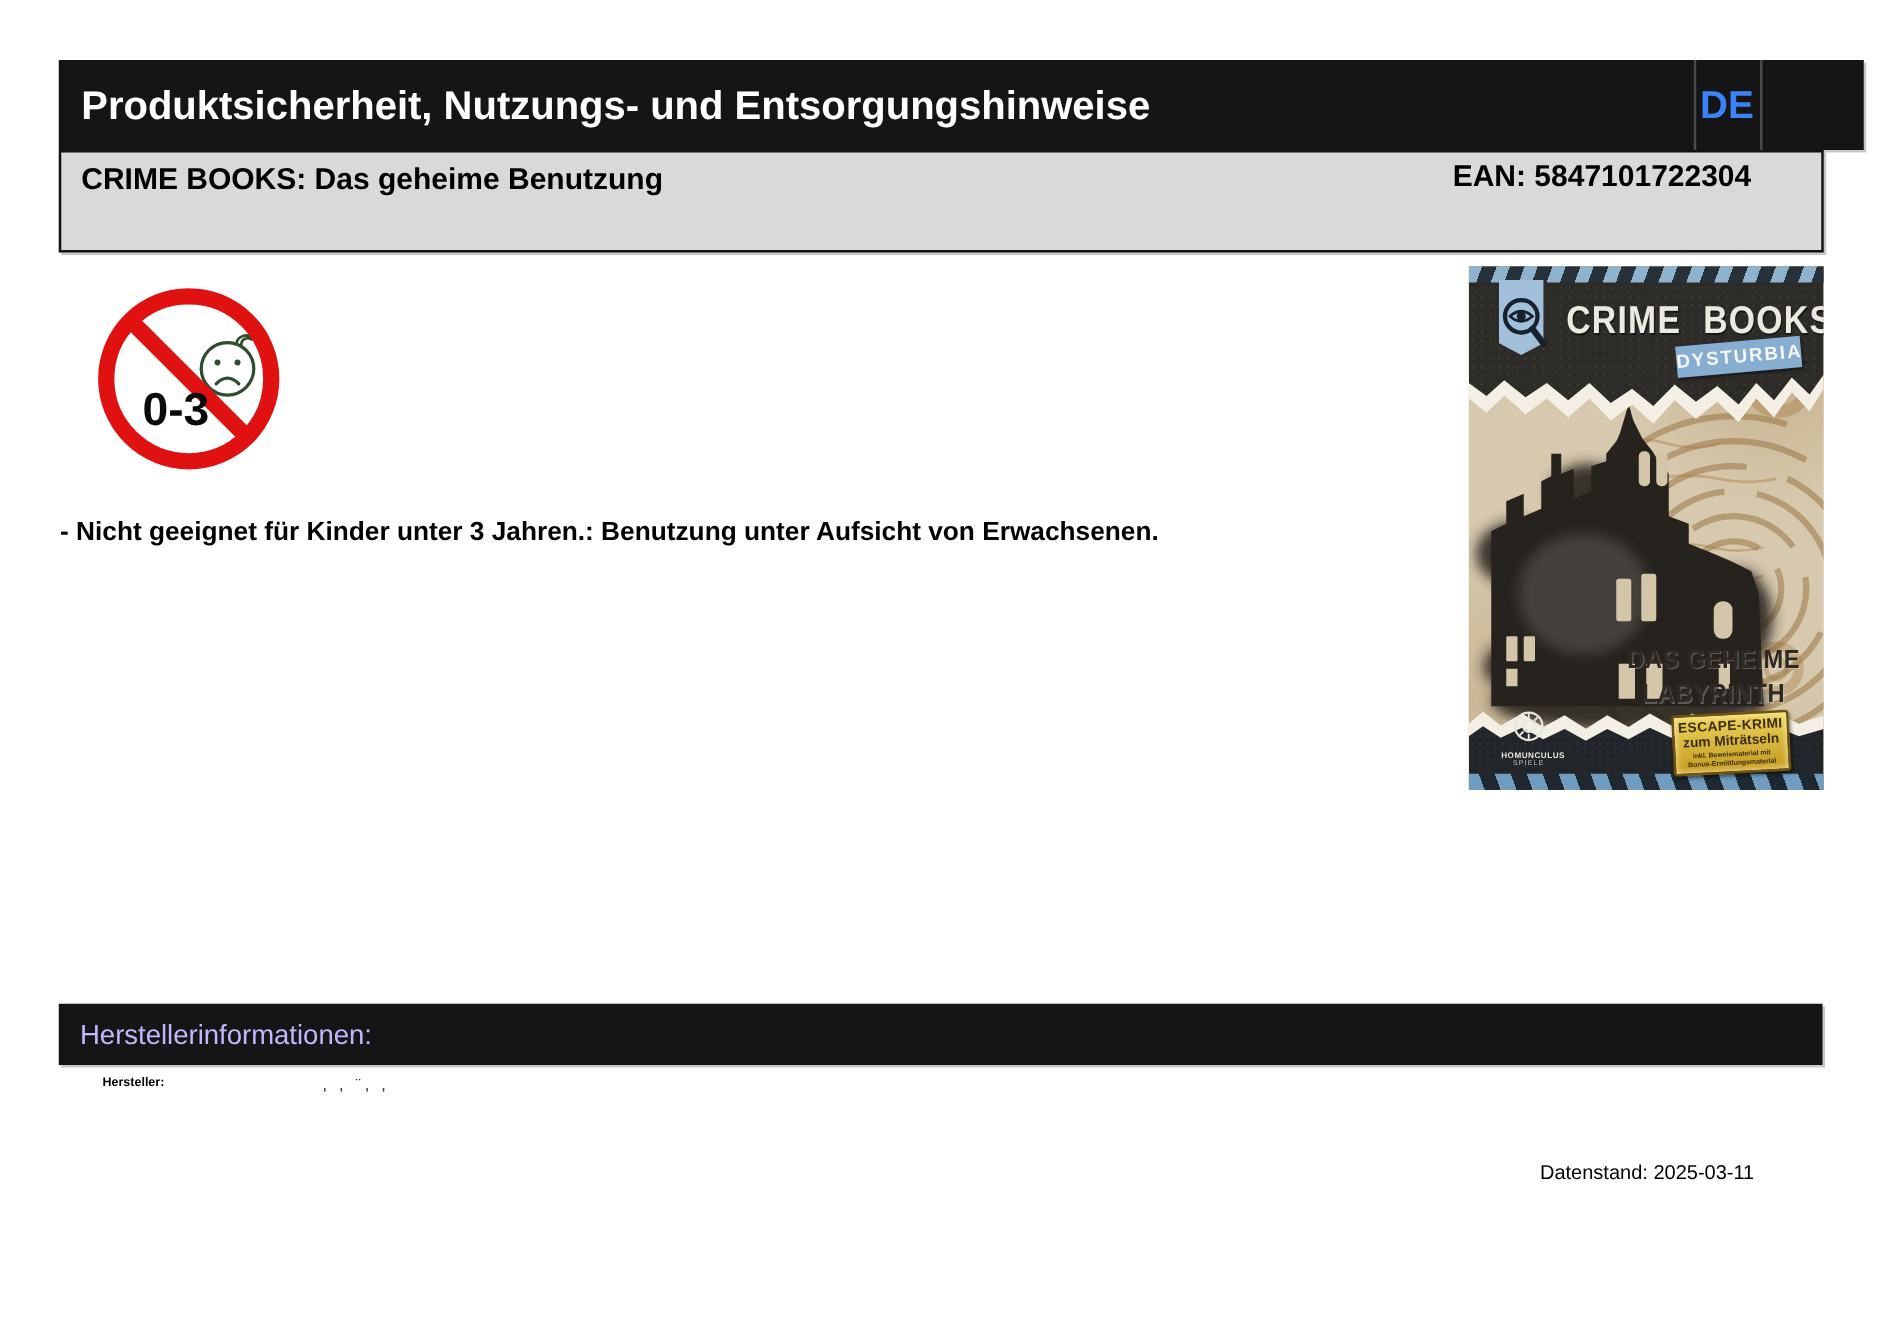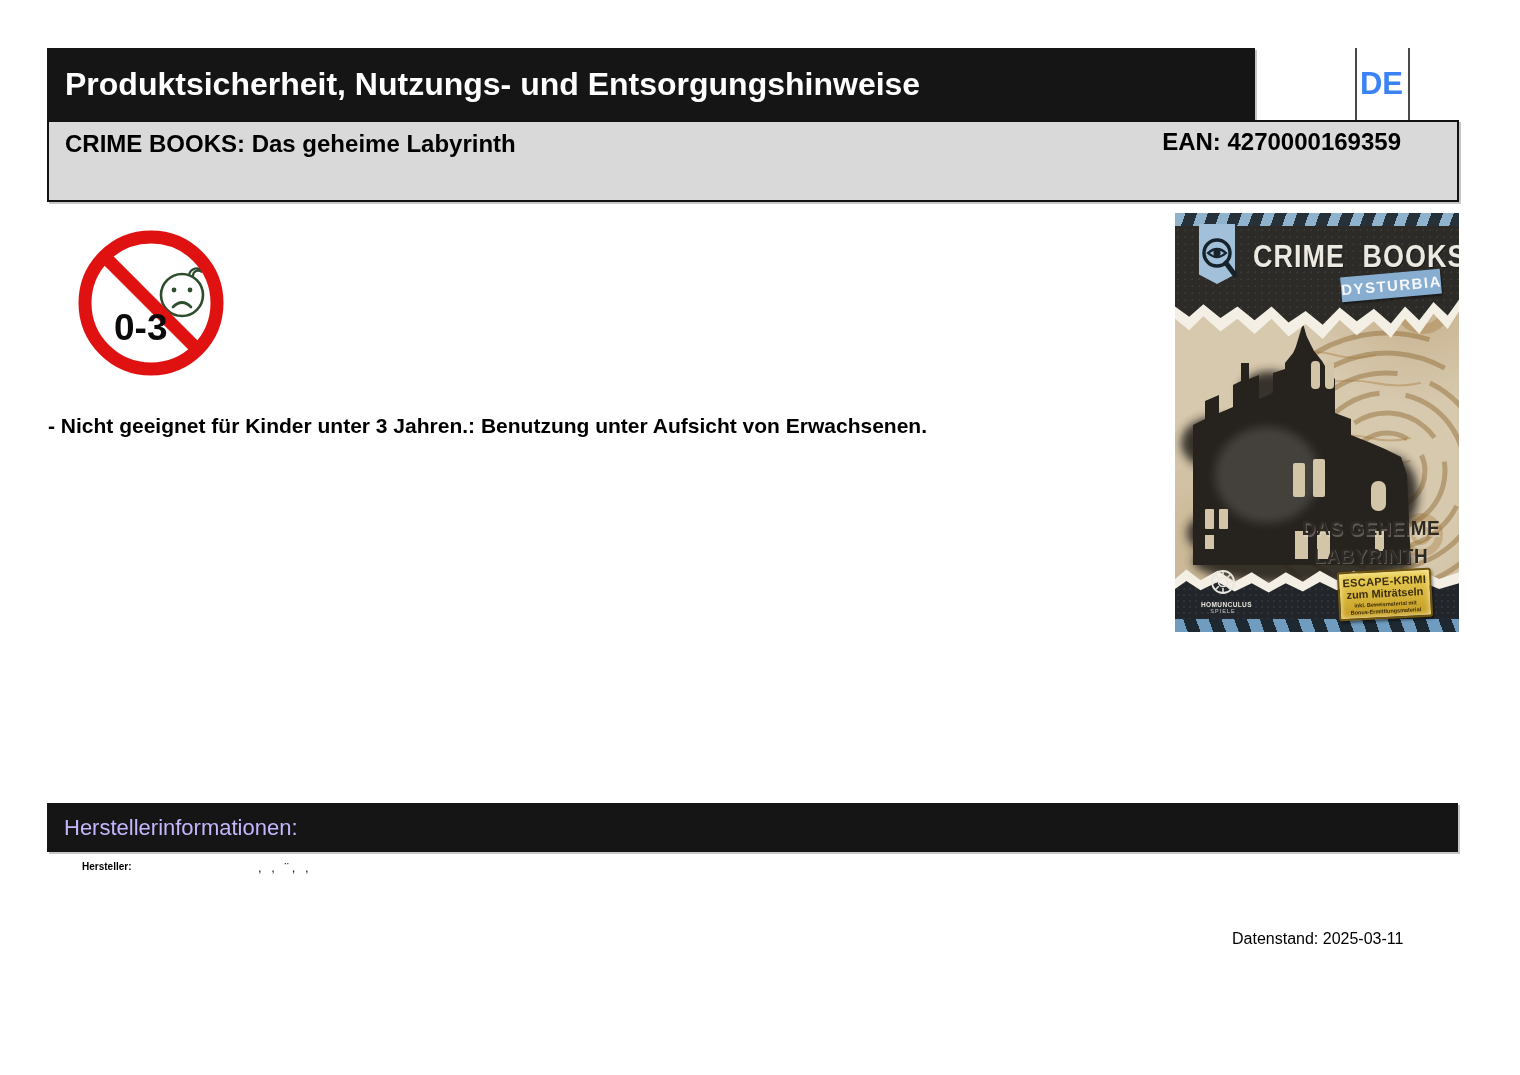"Produktsicherheit, Nutzungs- und" .hdr-bar { width: 1208px -> 1444px }
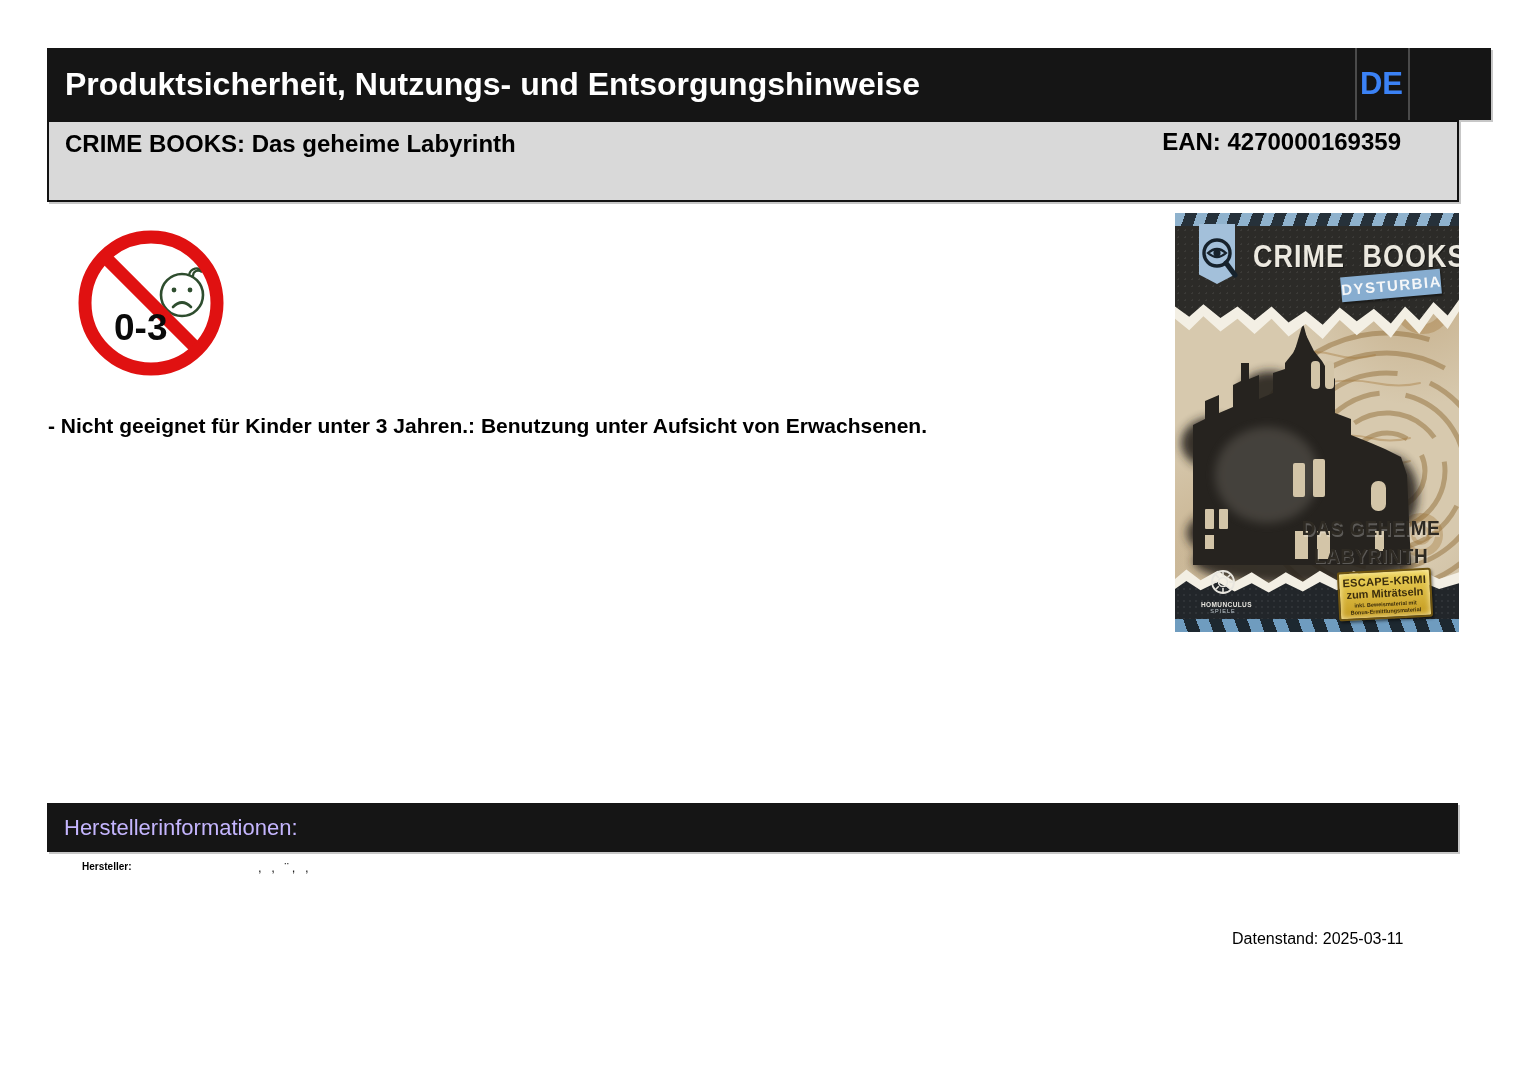"CRIME BOOKS: Das geheime Labyrinth" div.sub-title { text: Labyrinth -> Benutzung }
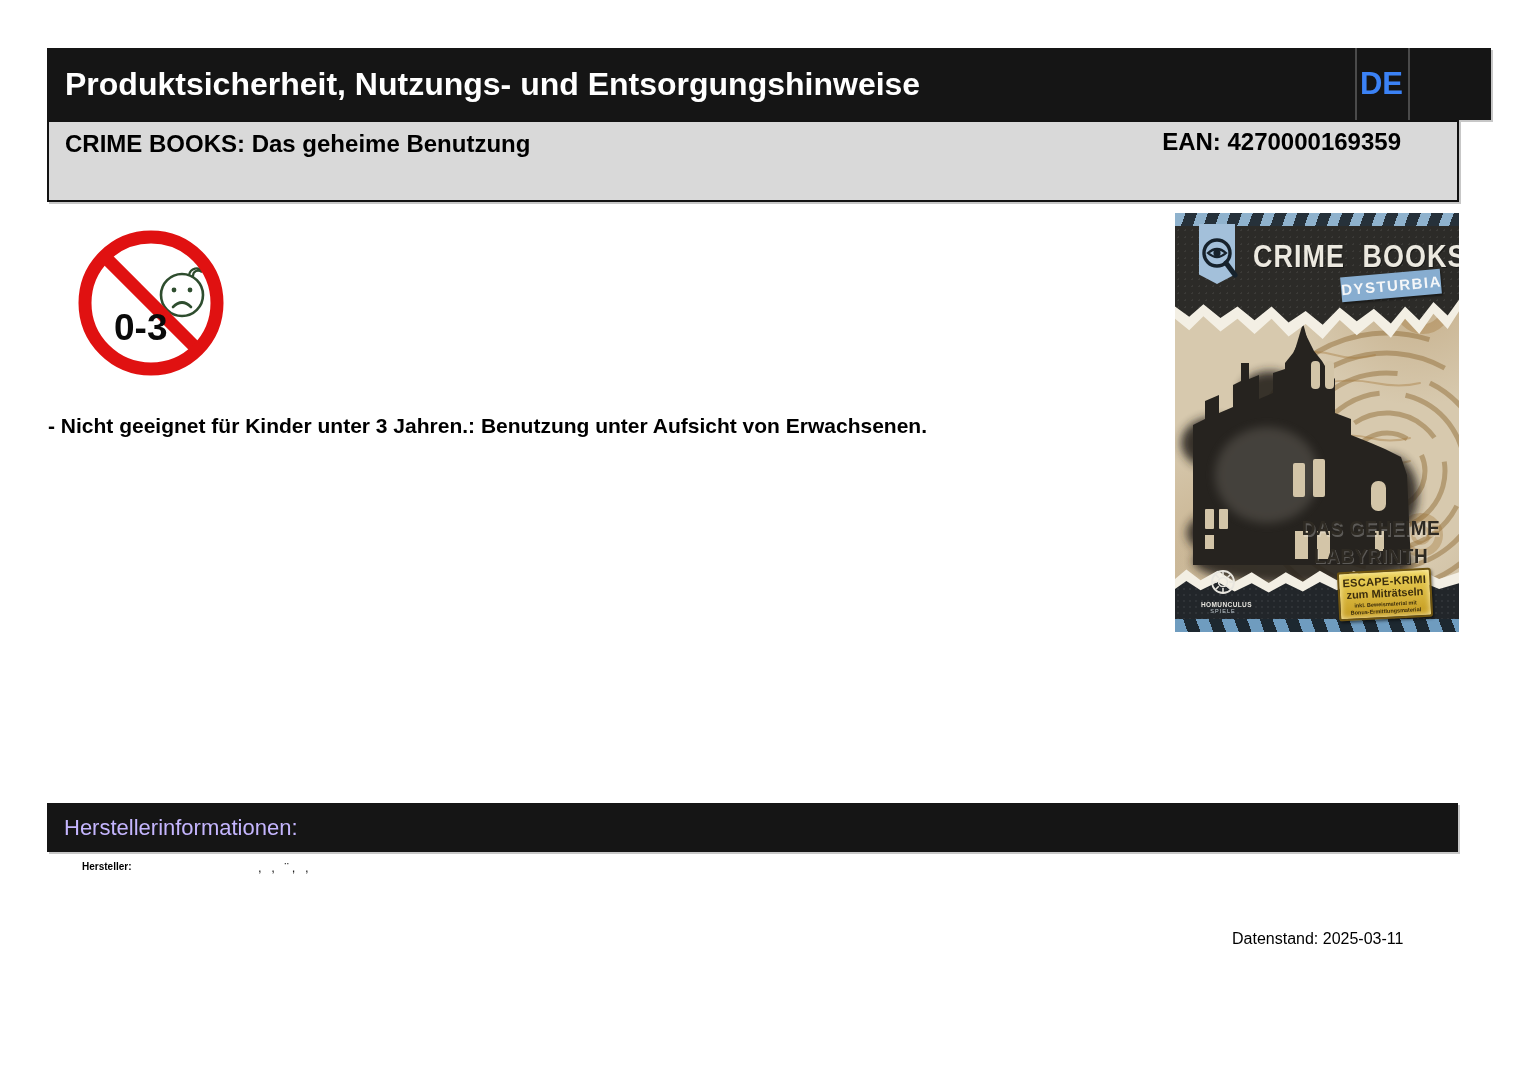"EAN: 4270000169359" div.sub-ean { text: 4270000169359 -> 5847101722304 }
